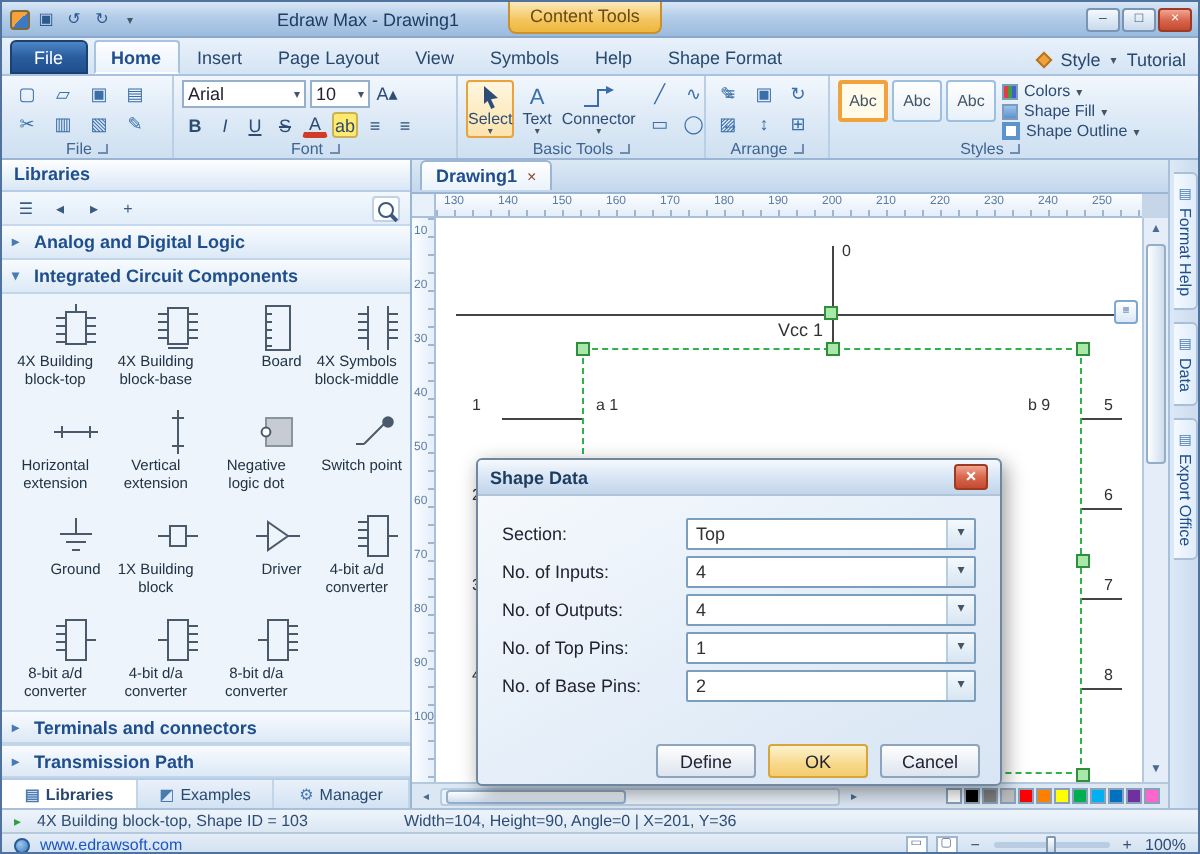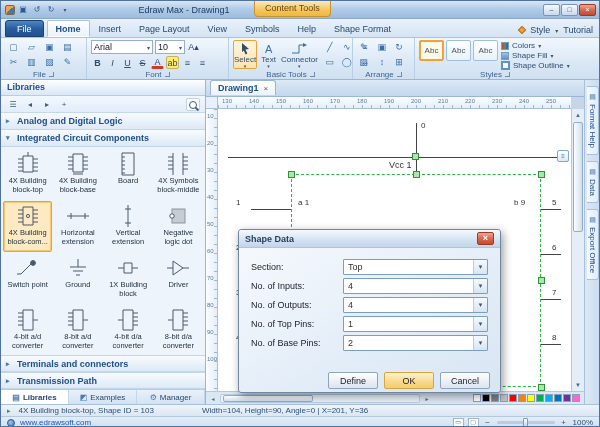"4X Building block-top" .shape-cell { align-items: center -> flex-end }
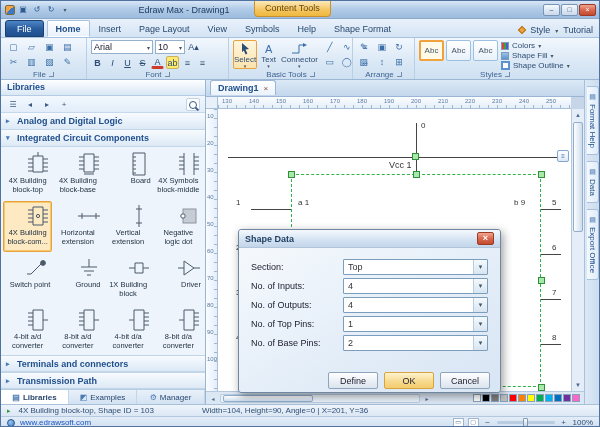"4X Building block-com..." div.shape-cell { html: <div> <span><svg> <path></path> <circle></circle> </svg></span> <span>4X Building block-com...</span> </div> -> none }
